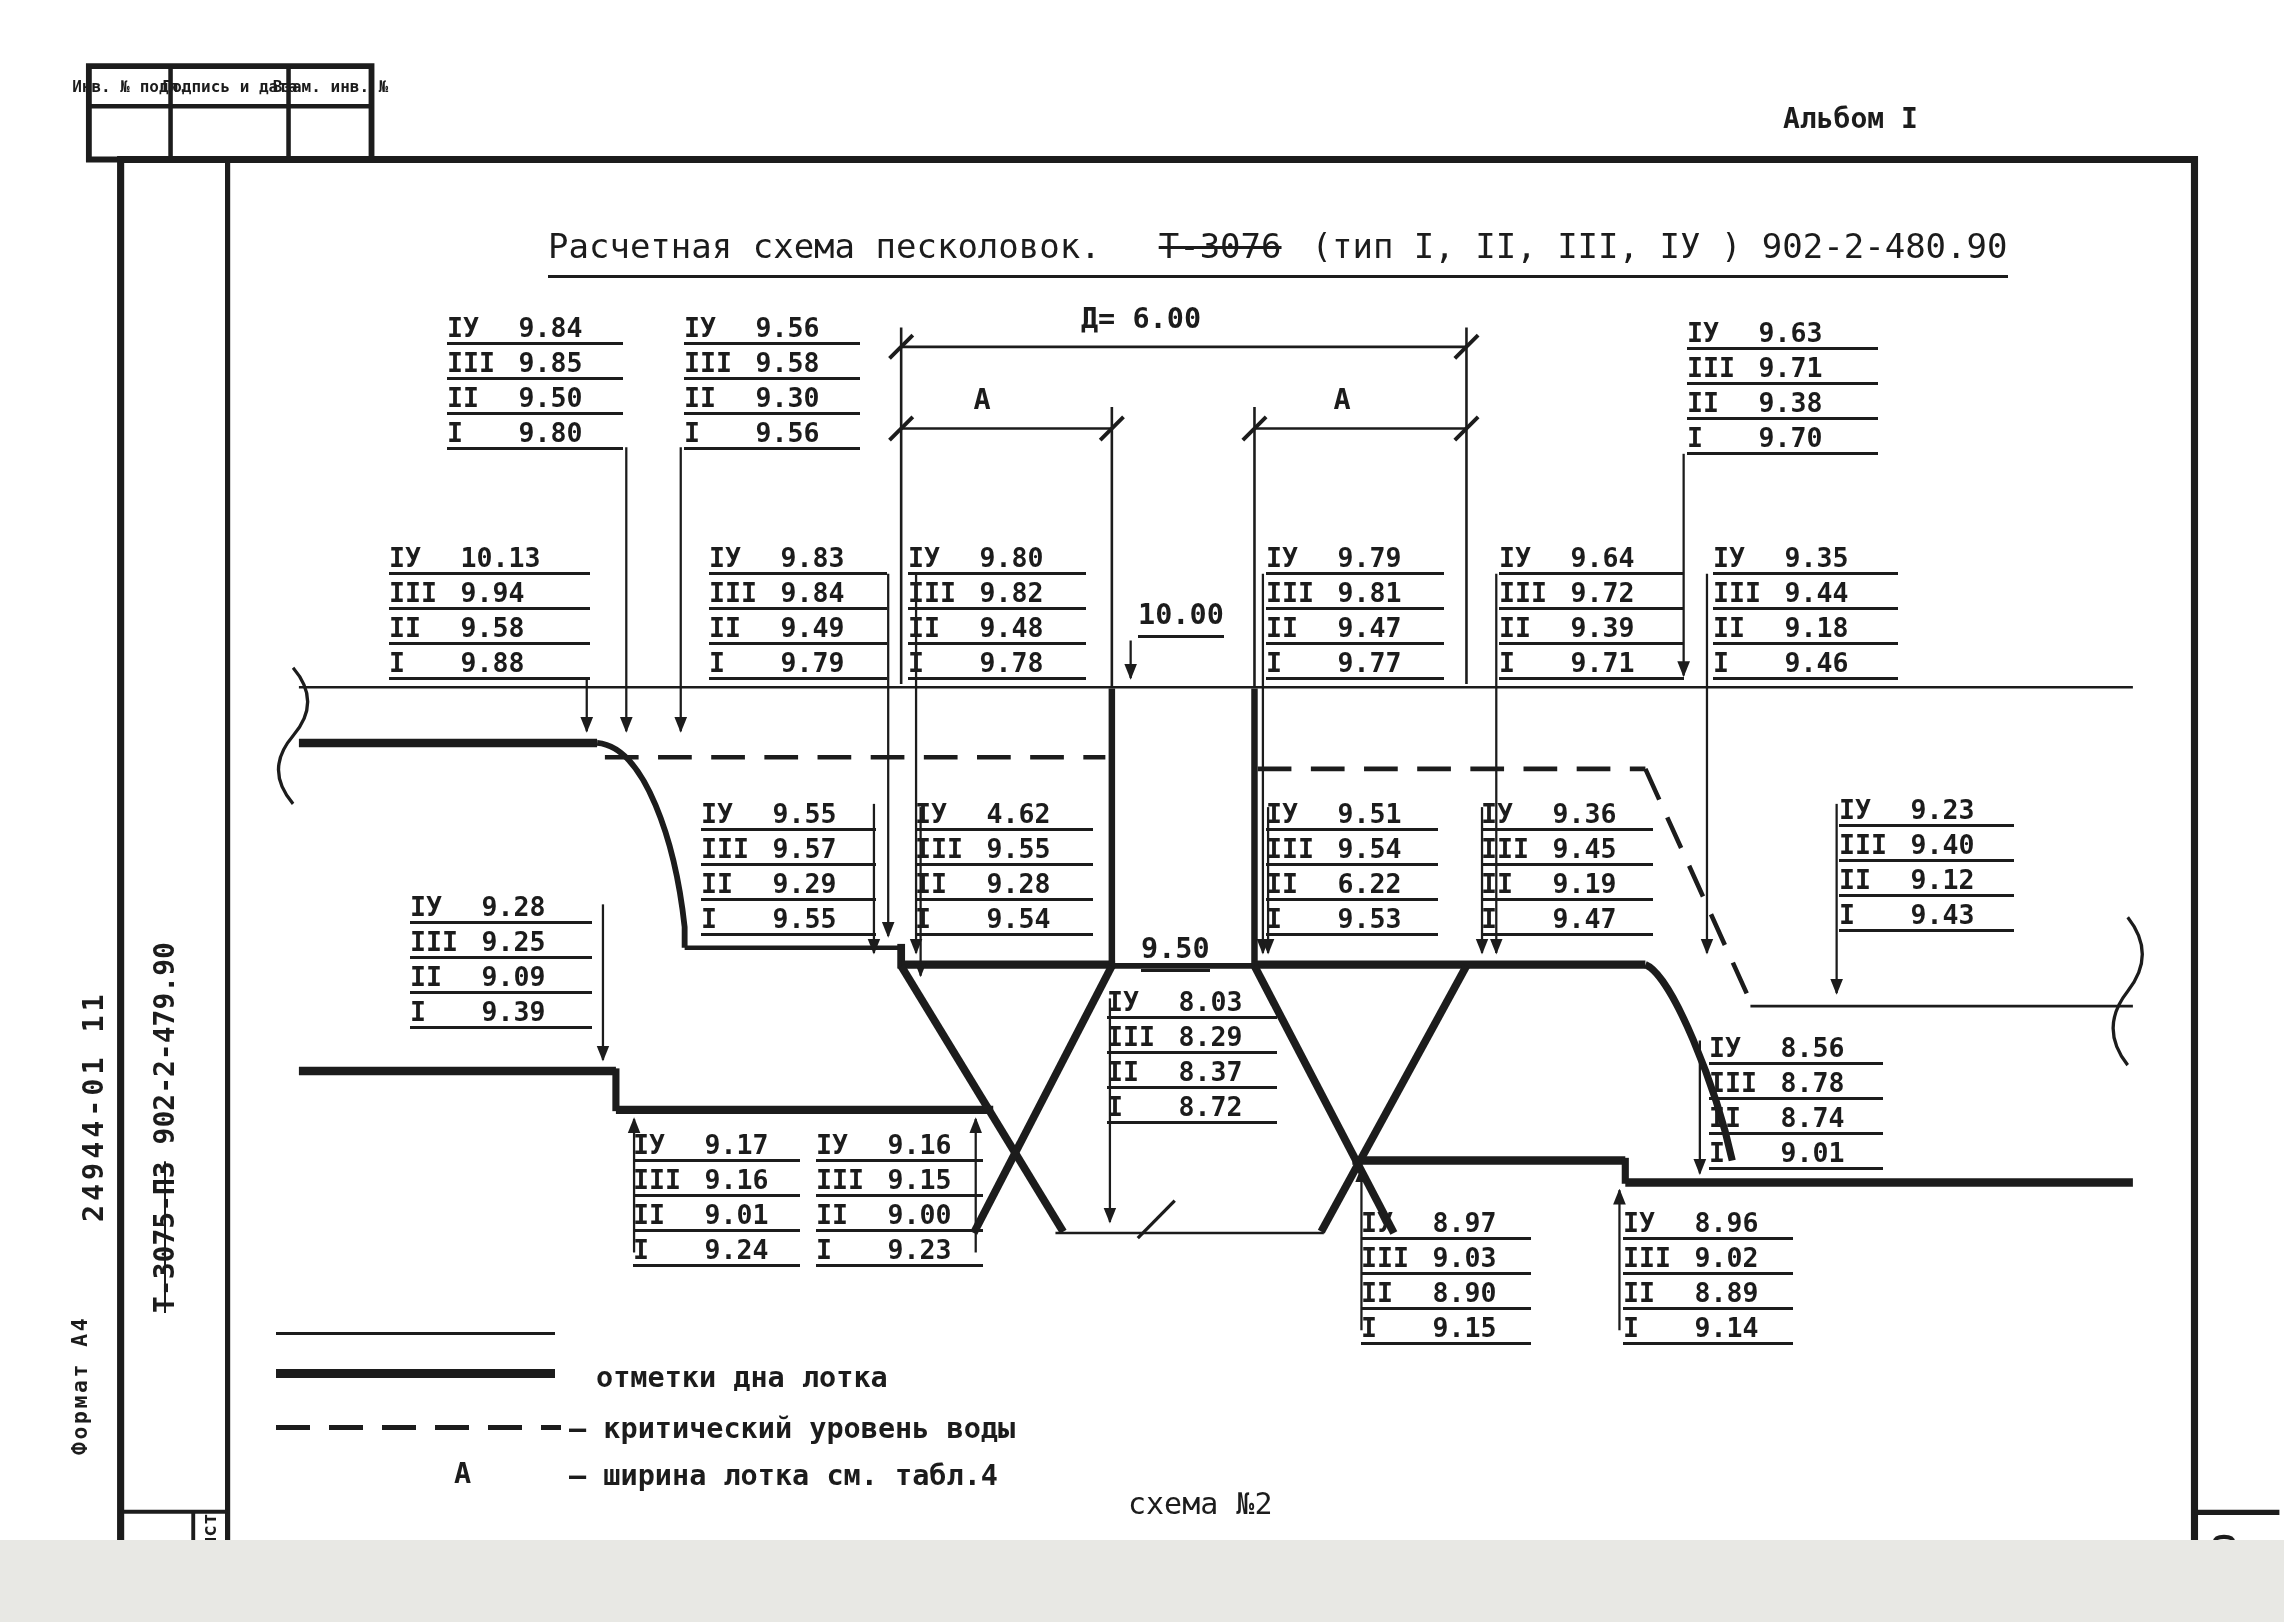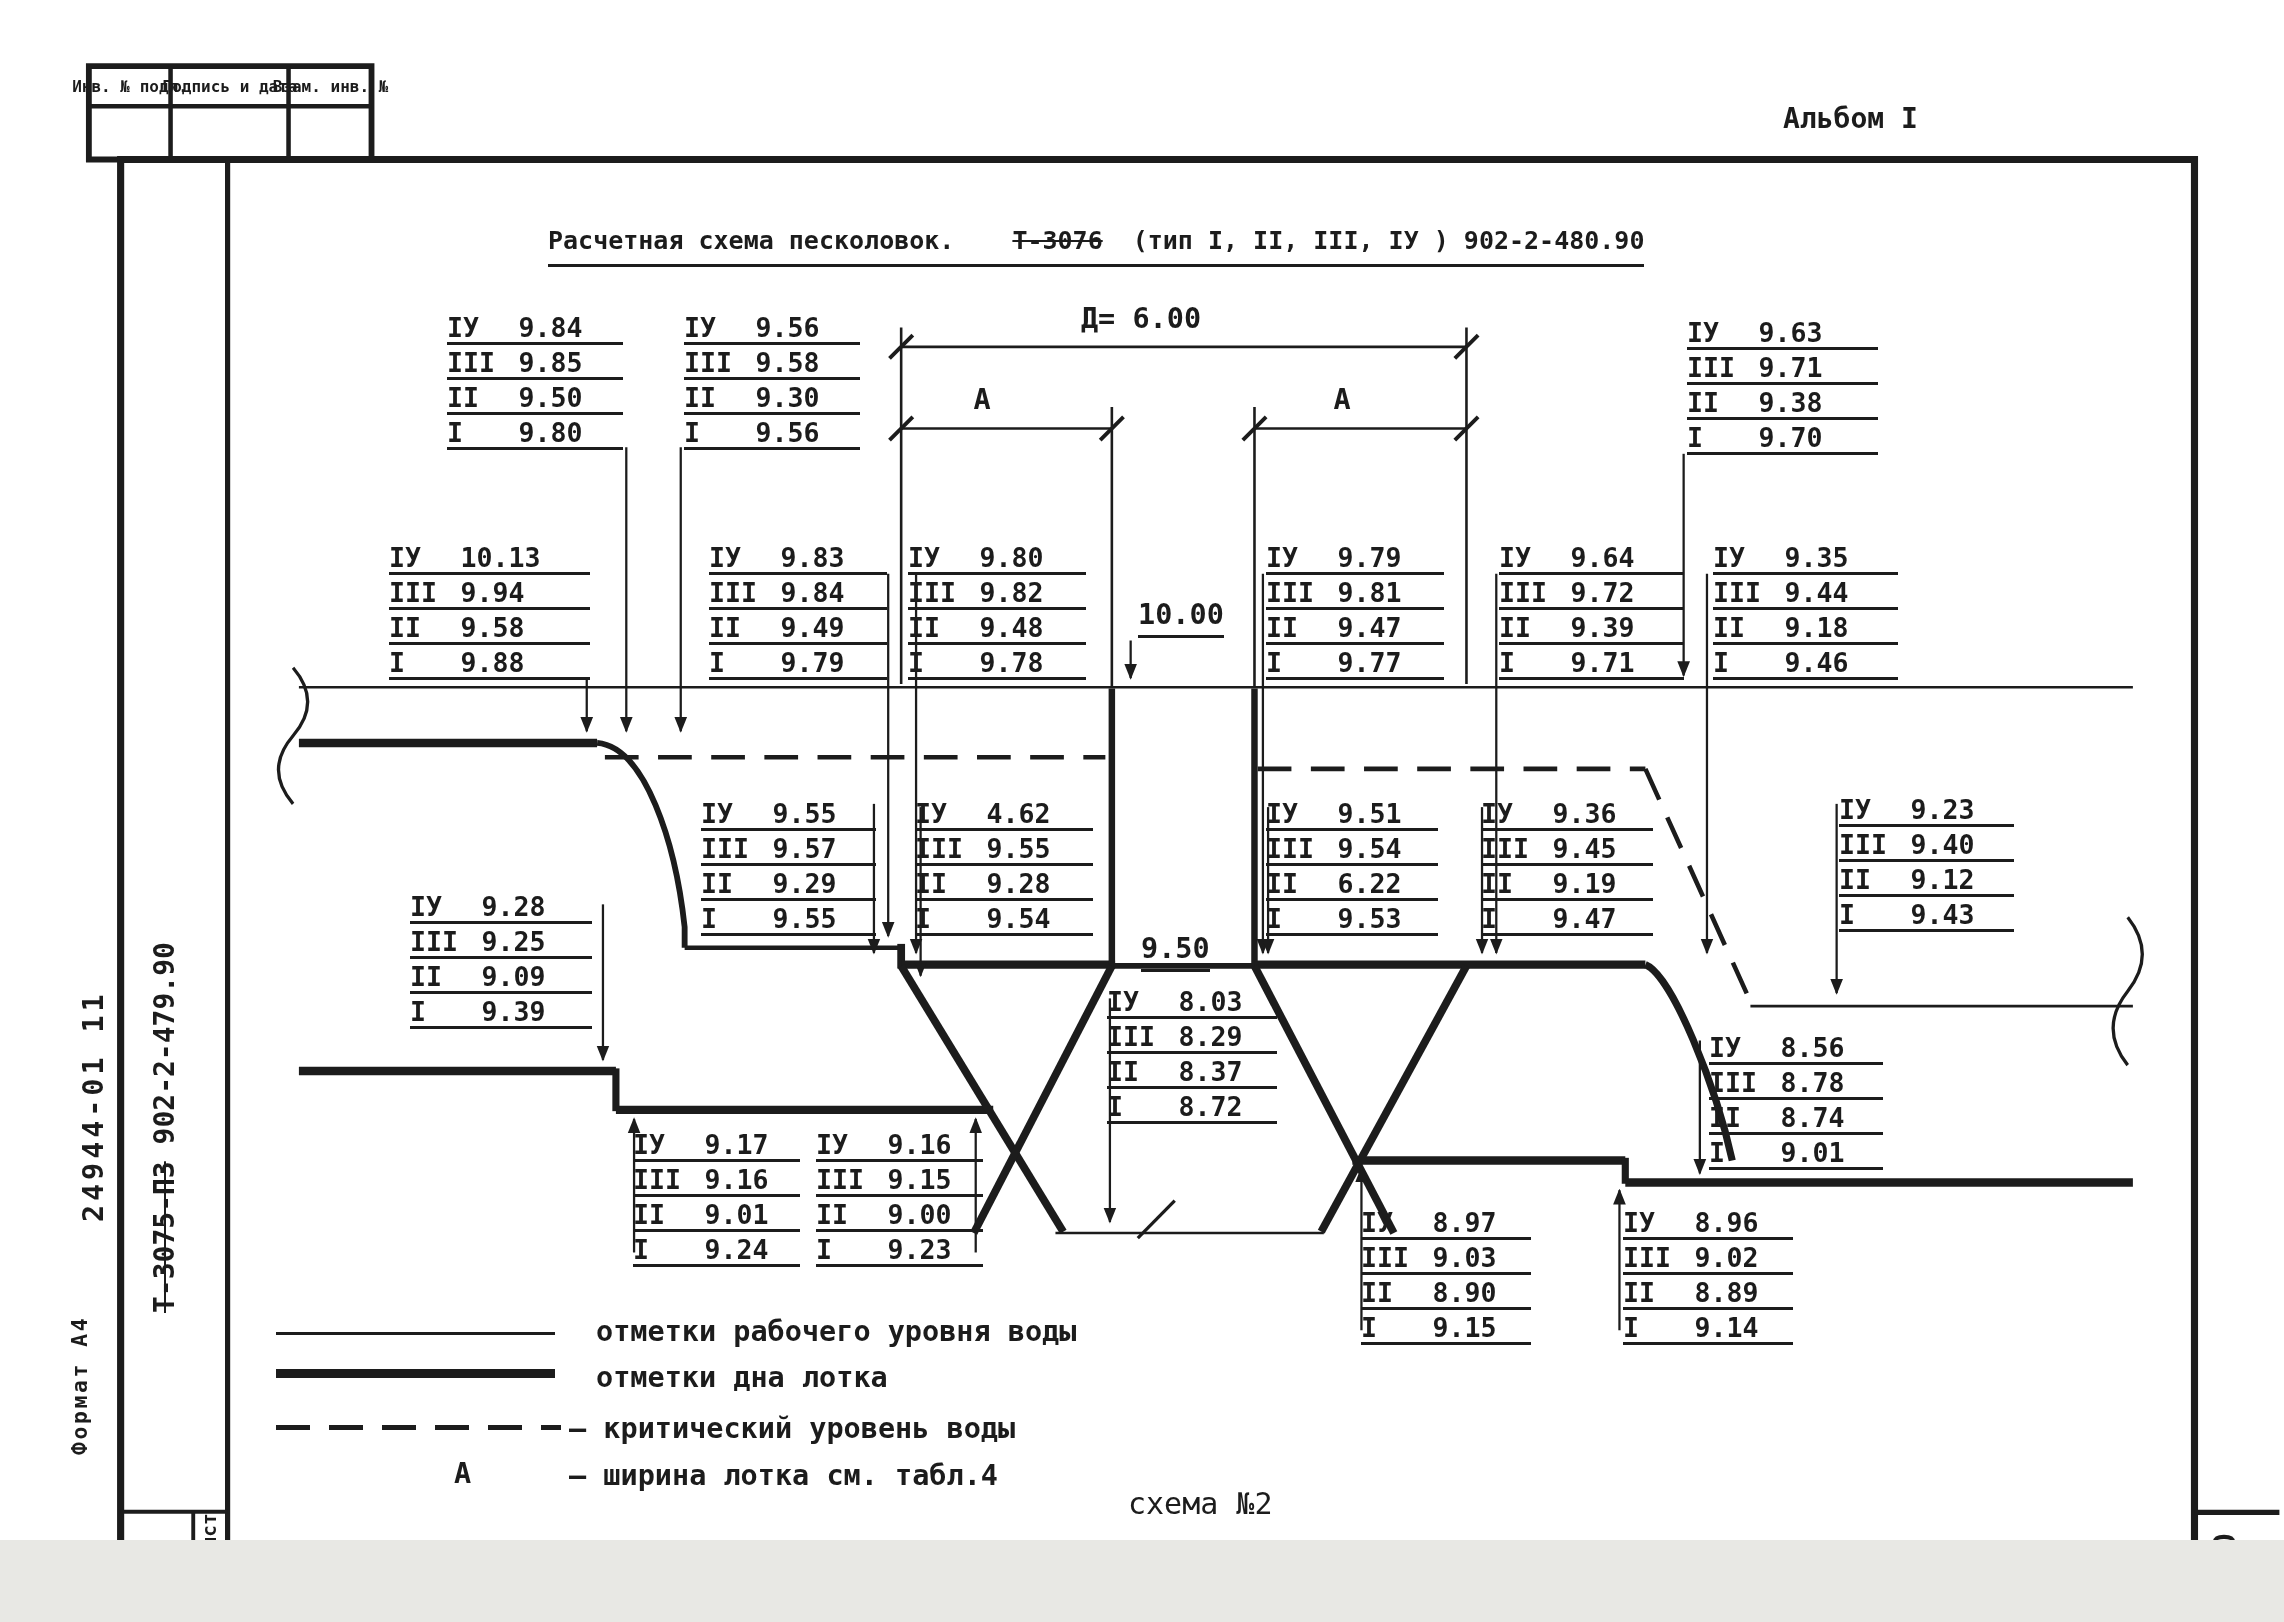"Расчетная схема песколовок. Т-3076 (тип" #title { font-size: 25px -> 34px; font-weight: bold -> normal }
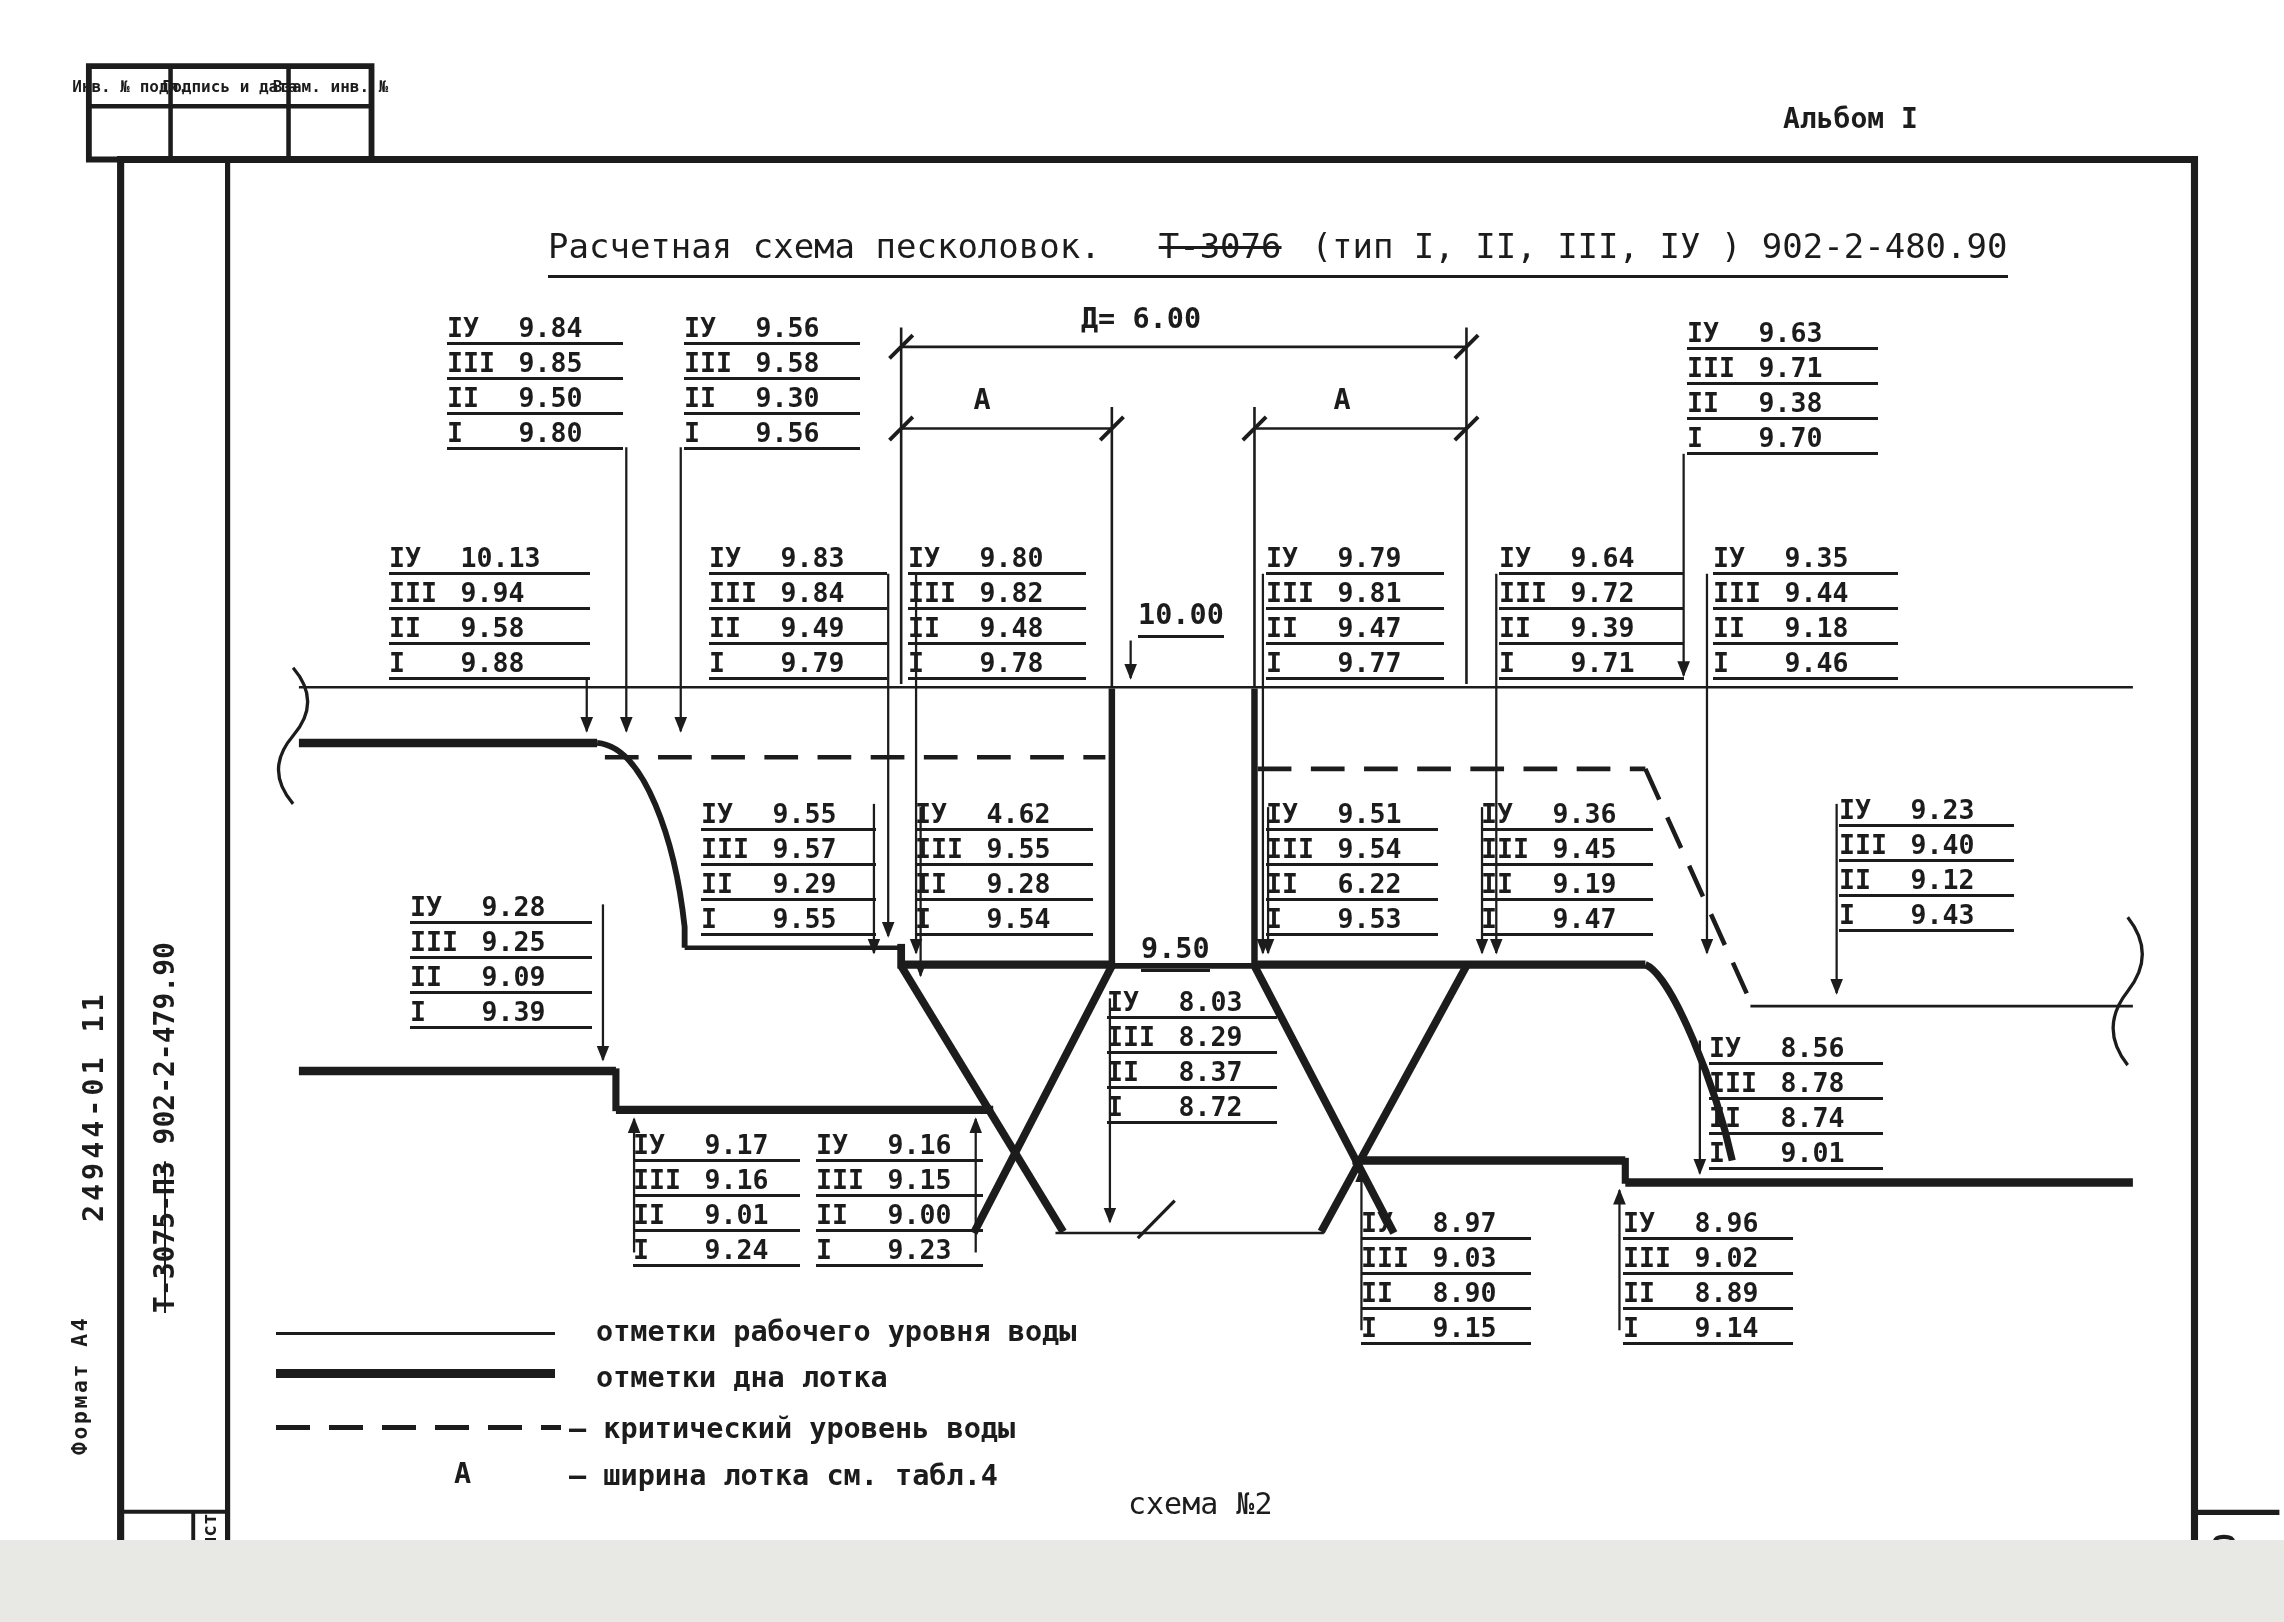"отметки рабочего уровня воды" div.txt { html: <div>отметки рабочего уровня воды</div> -> none }
